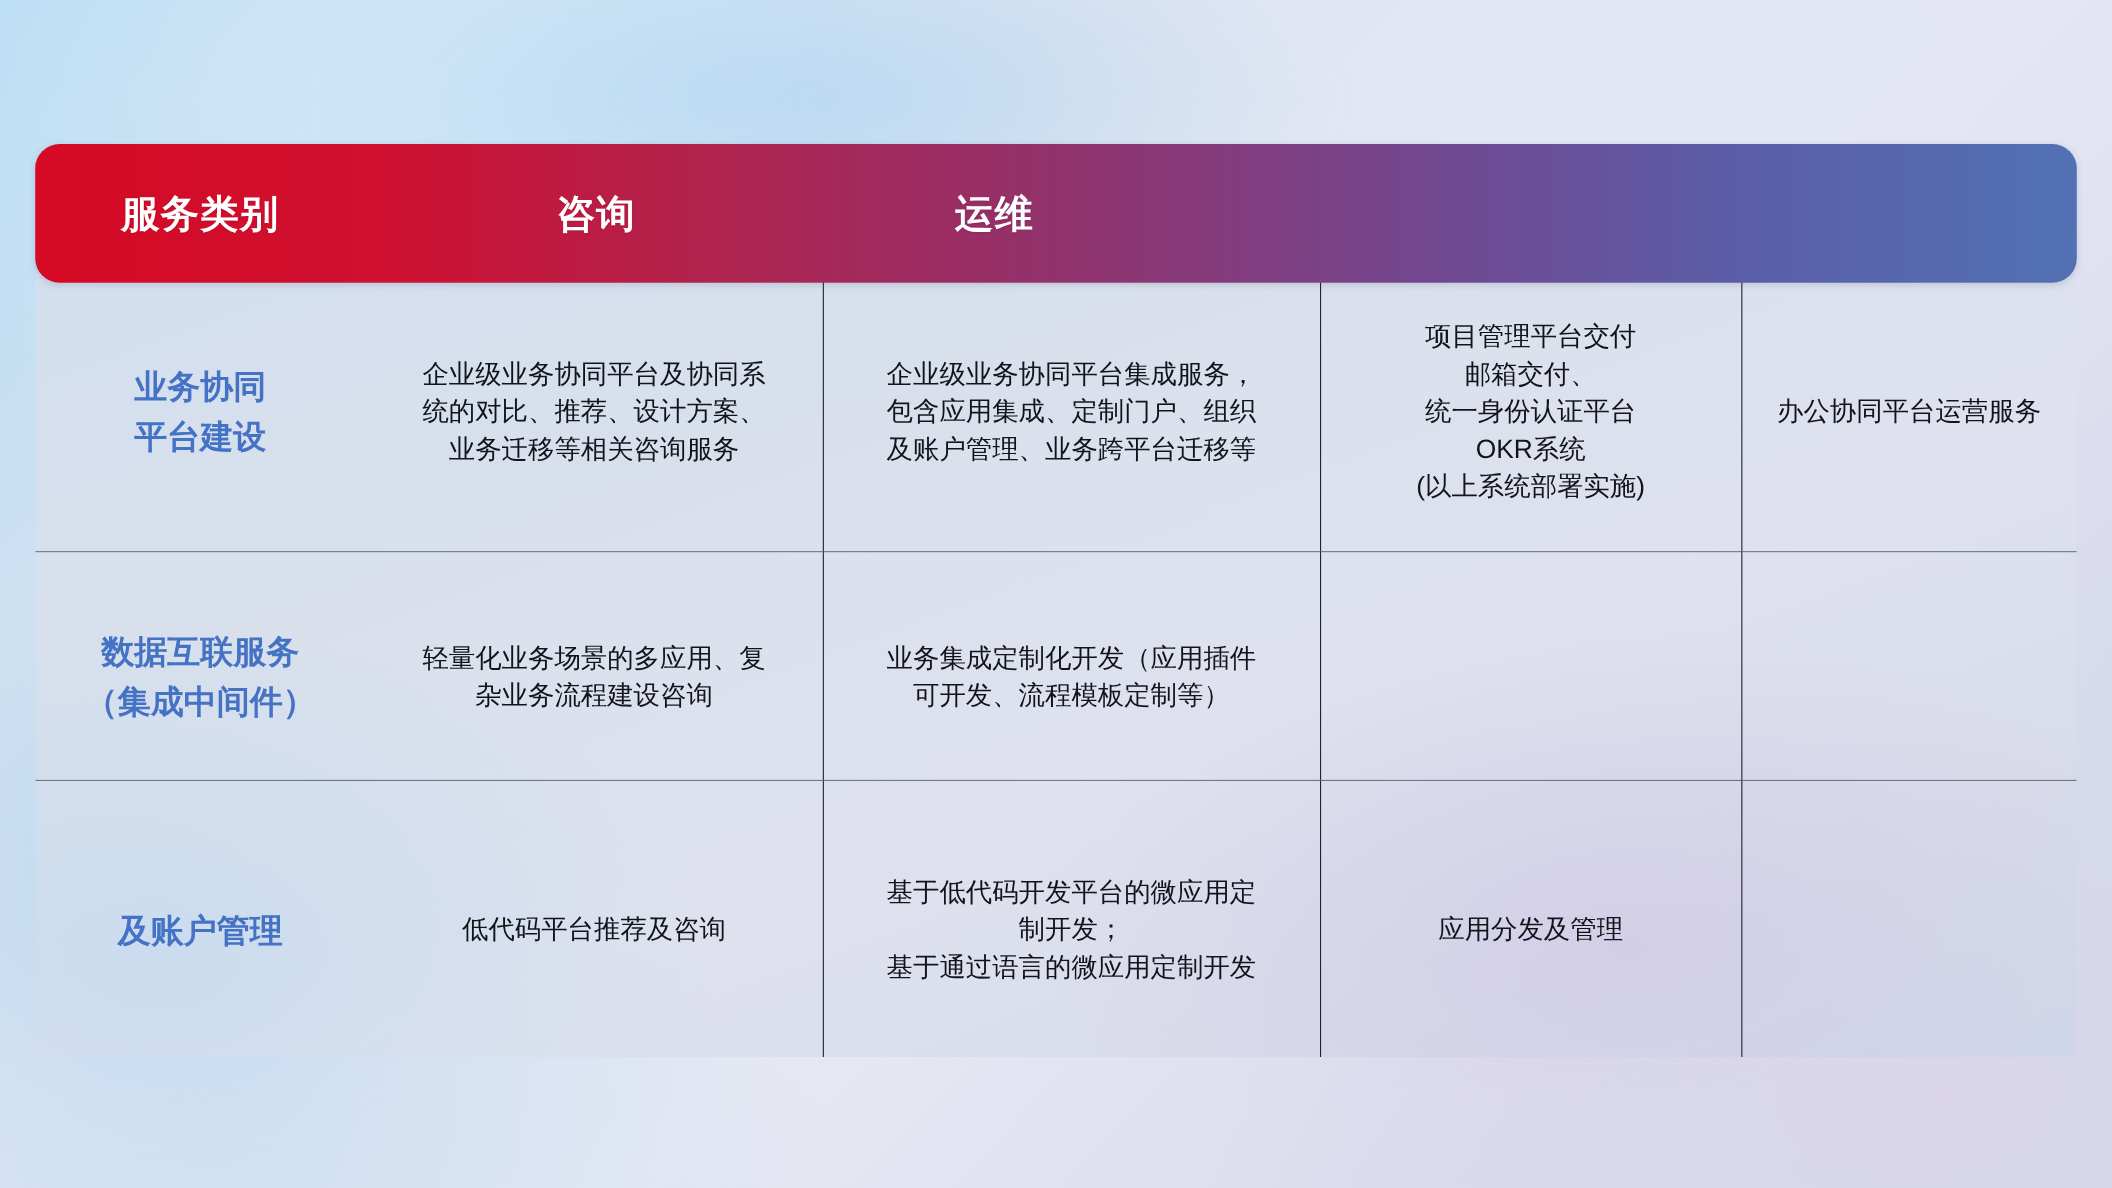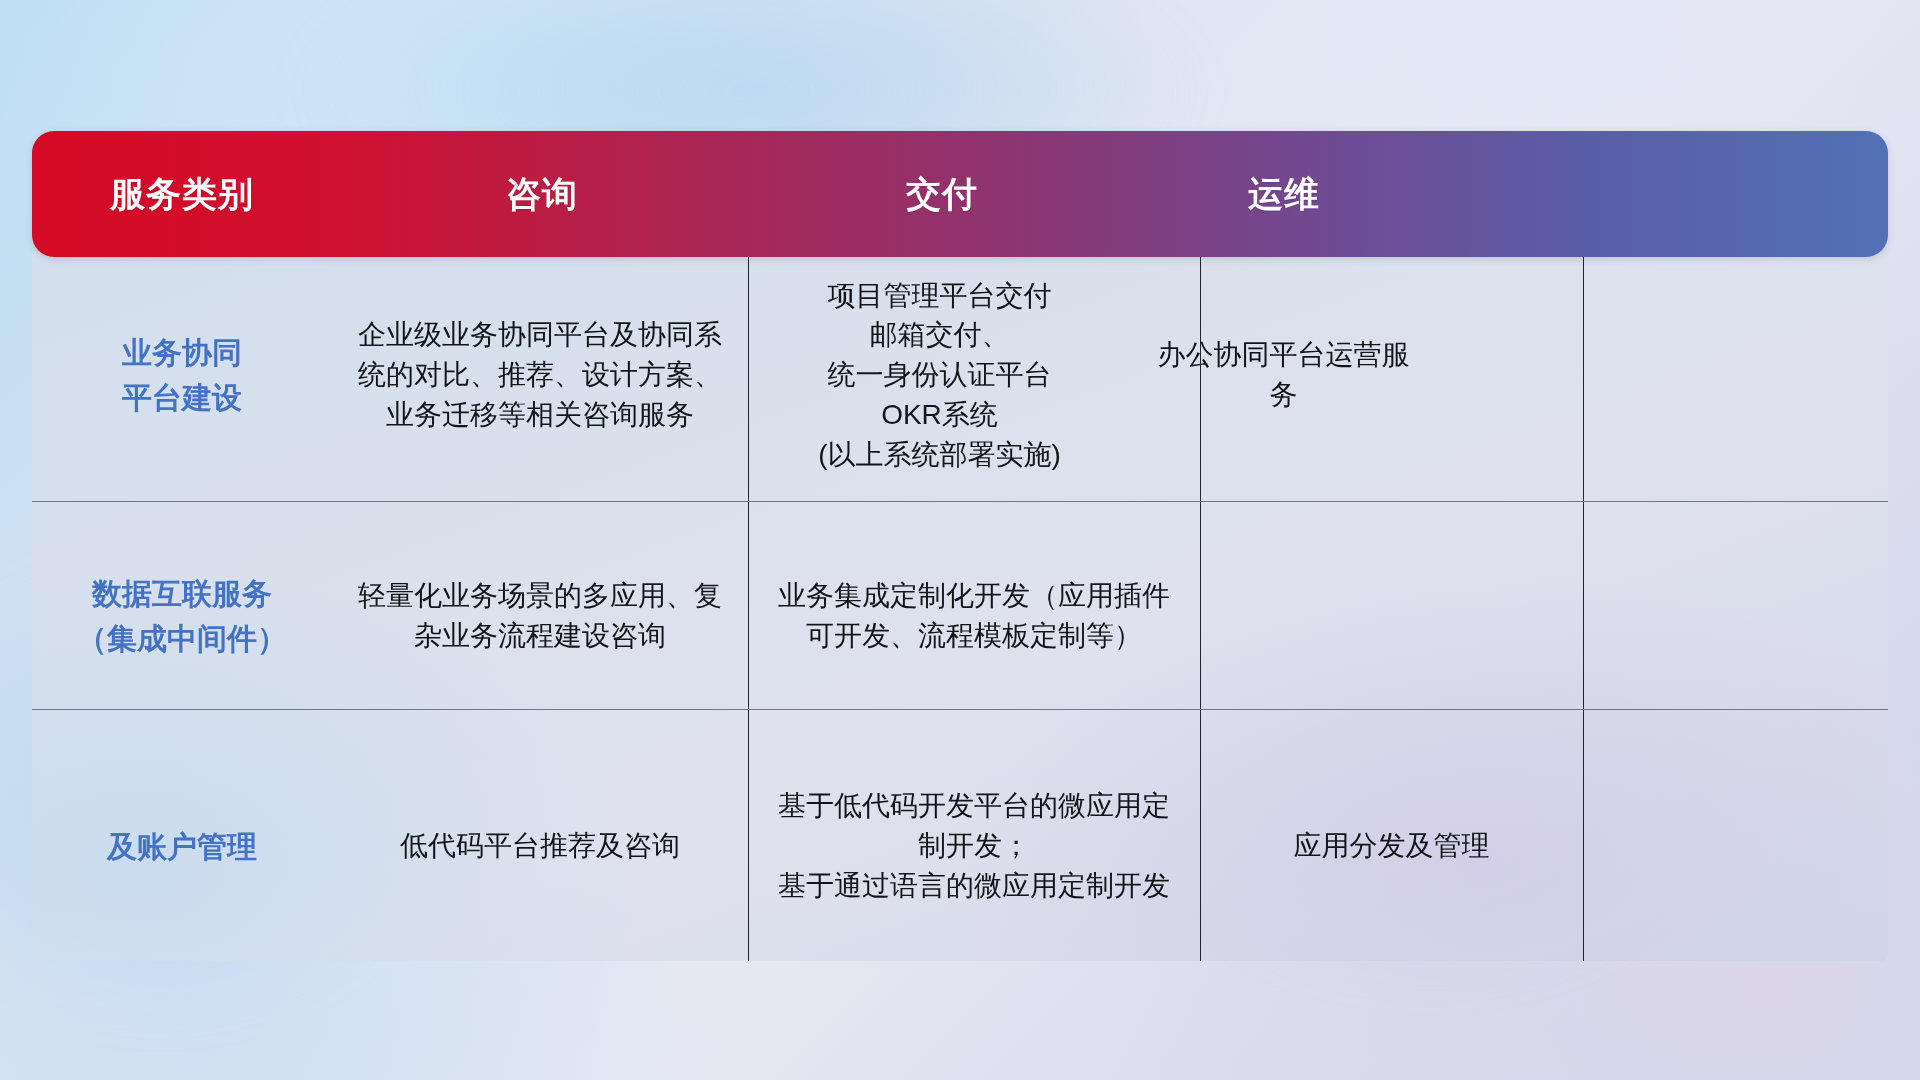"交付" div.header-cell { html: <div>交付</div> -> none }
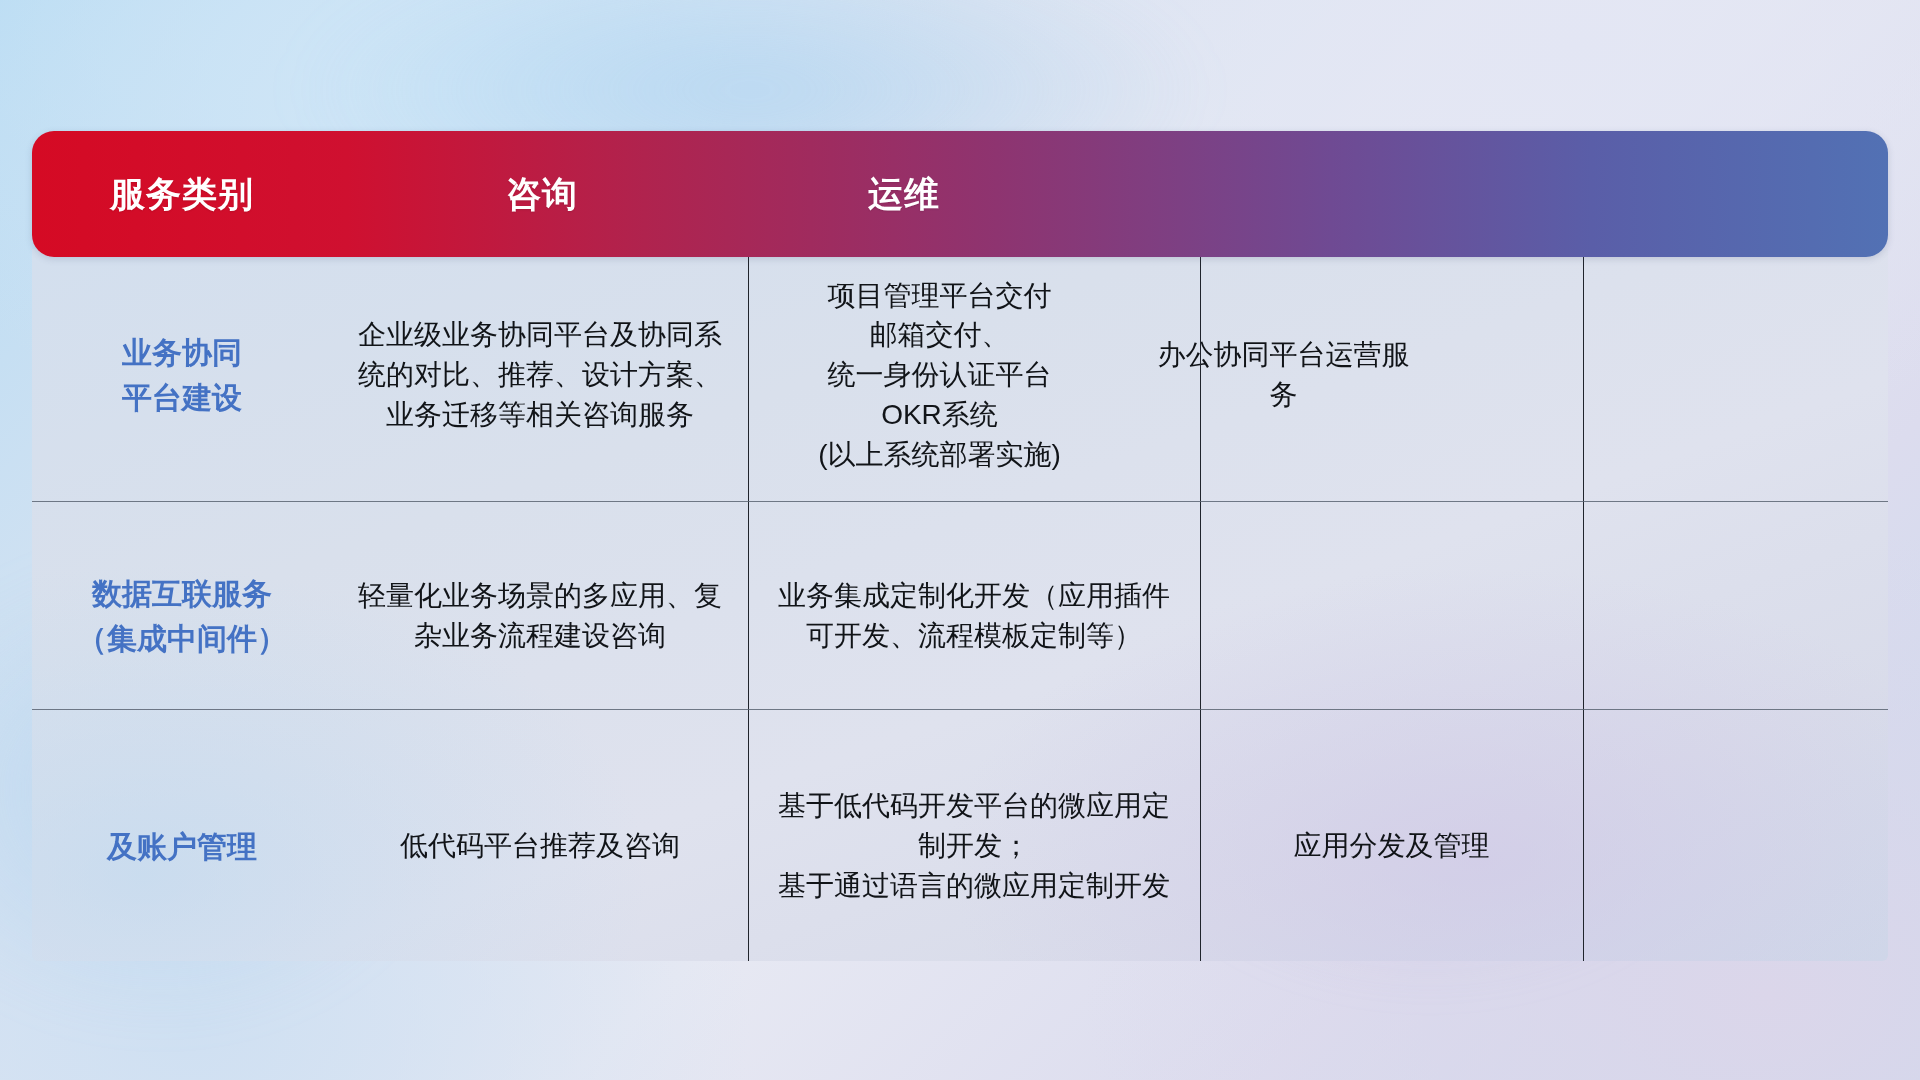"项目管理平台交付" .cell { font-size: 28px -> 24px }
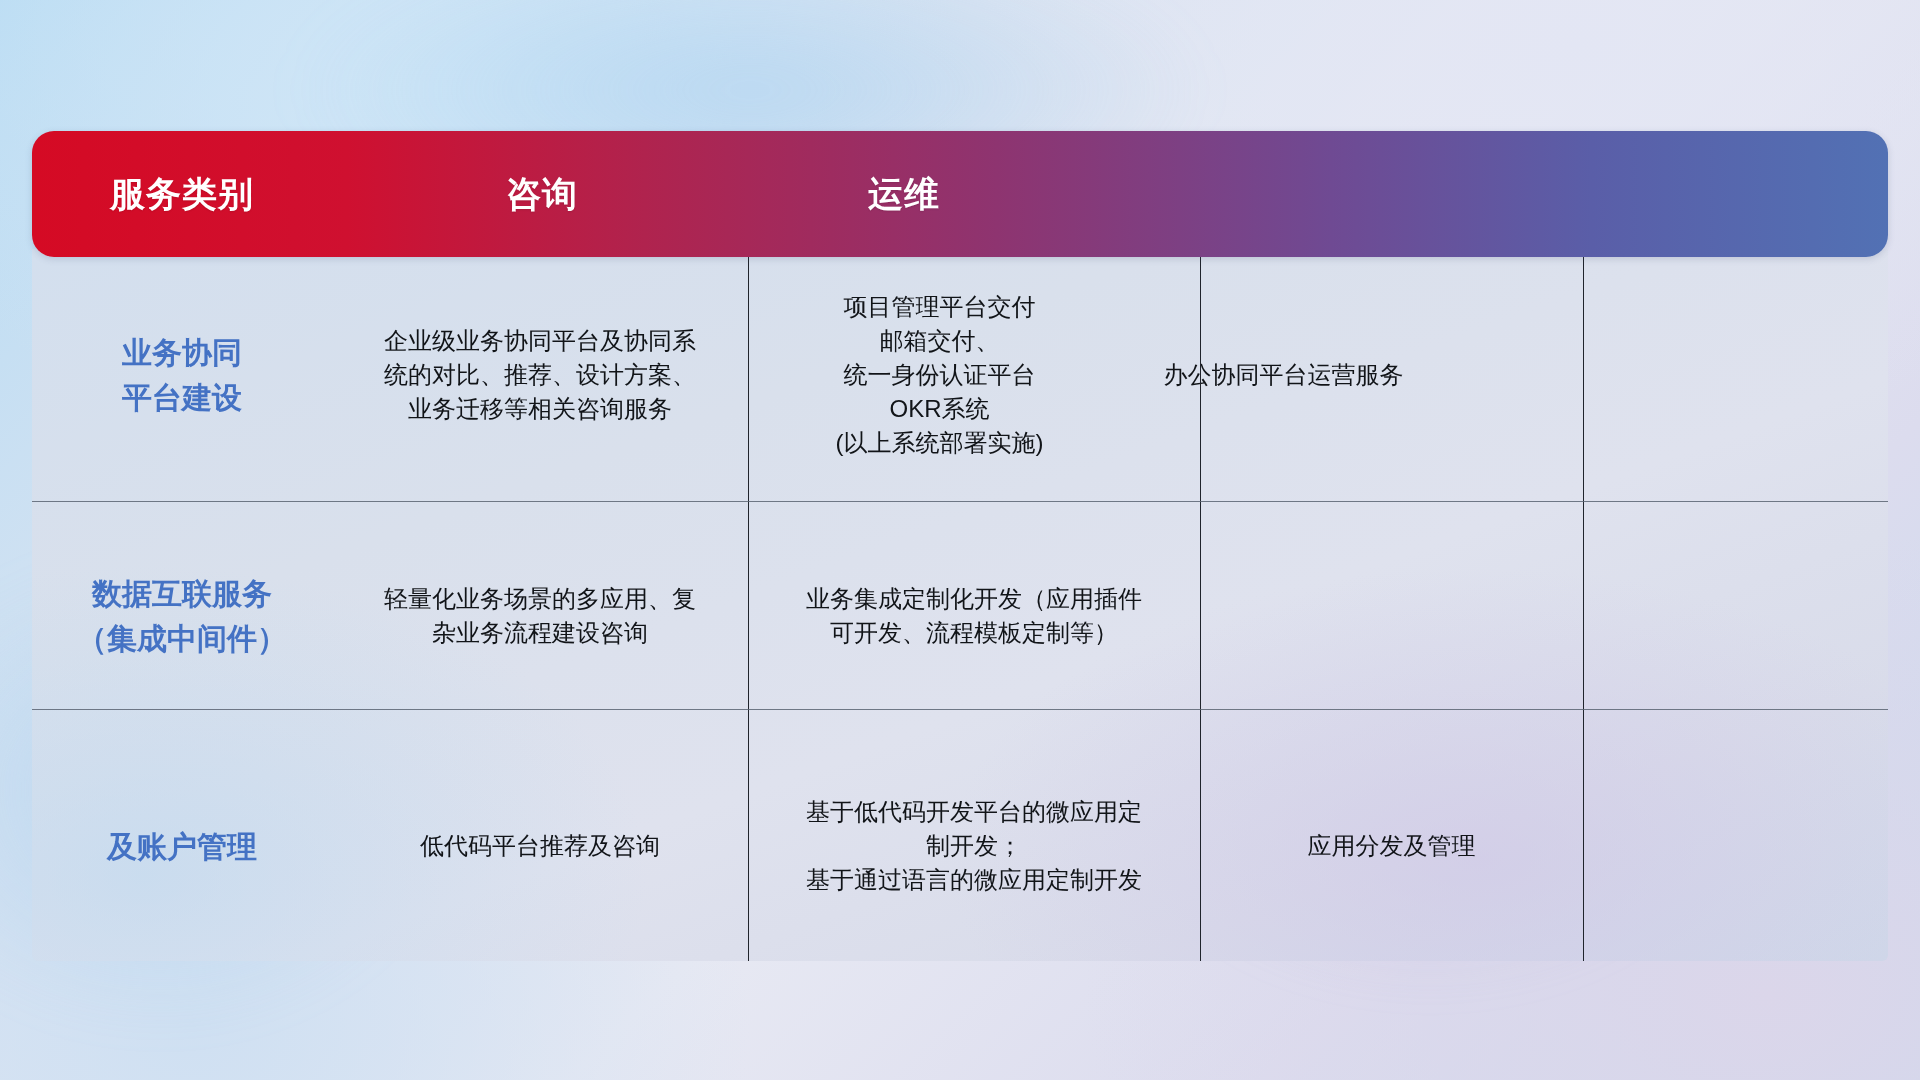"企业级业务协同平台集成服务，" div.cell { html: none -> <div>企业级业务协同平台集成服务， 包含应用集成、定制门户、组织 及账户管理、业务跨平台迁移等</div> }
